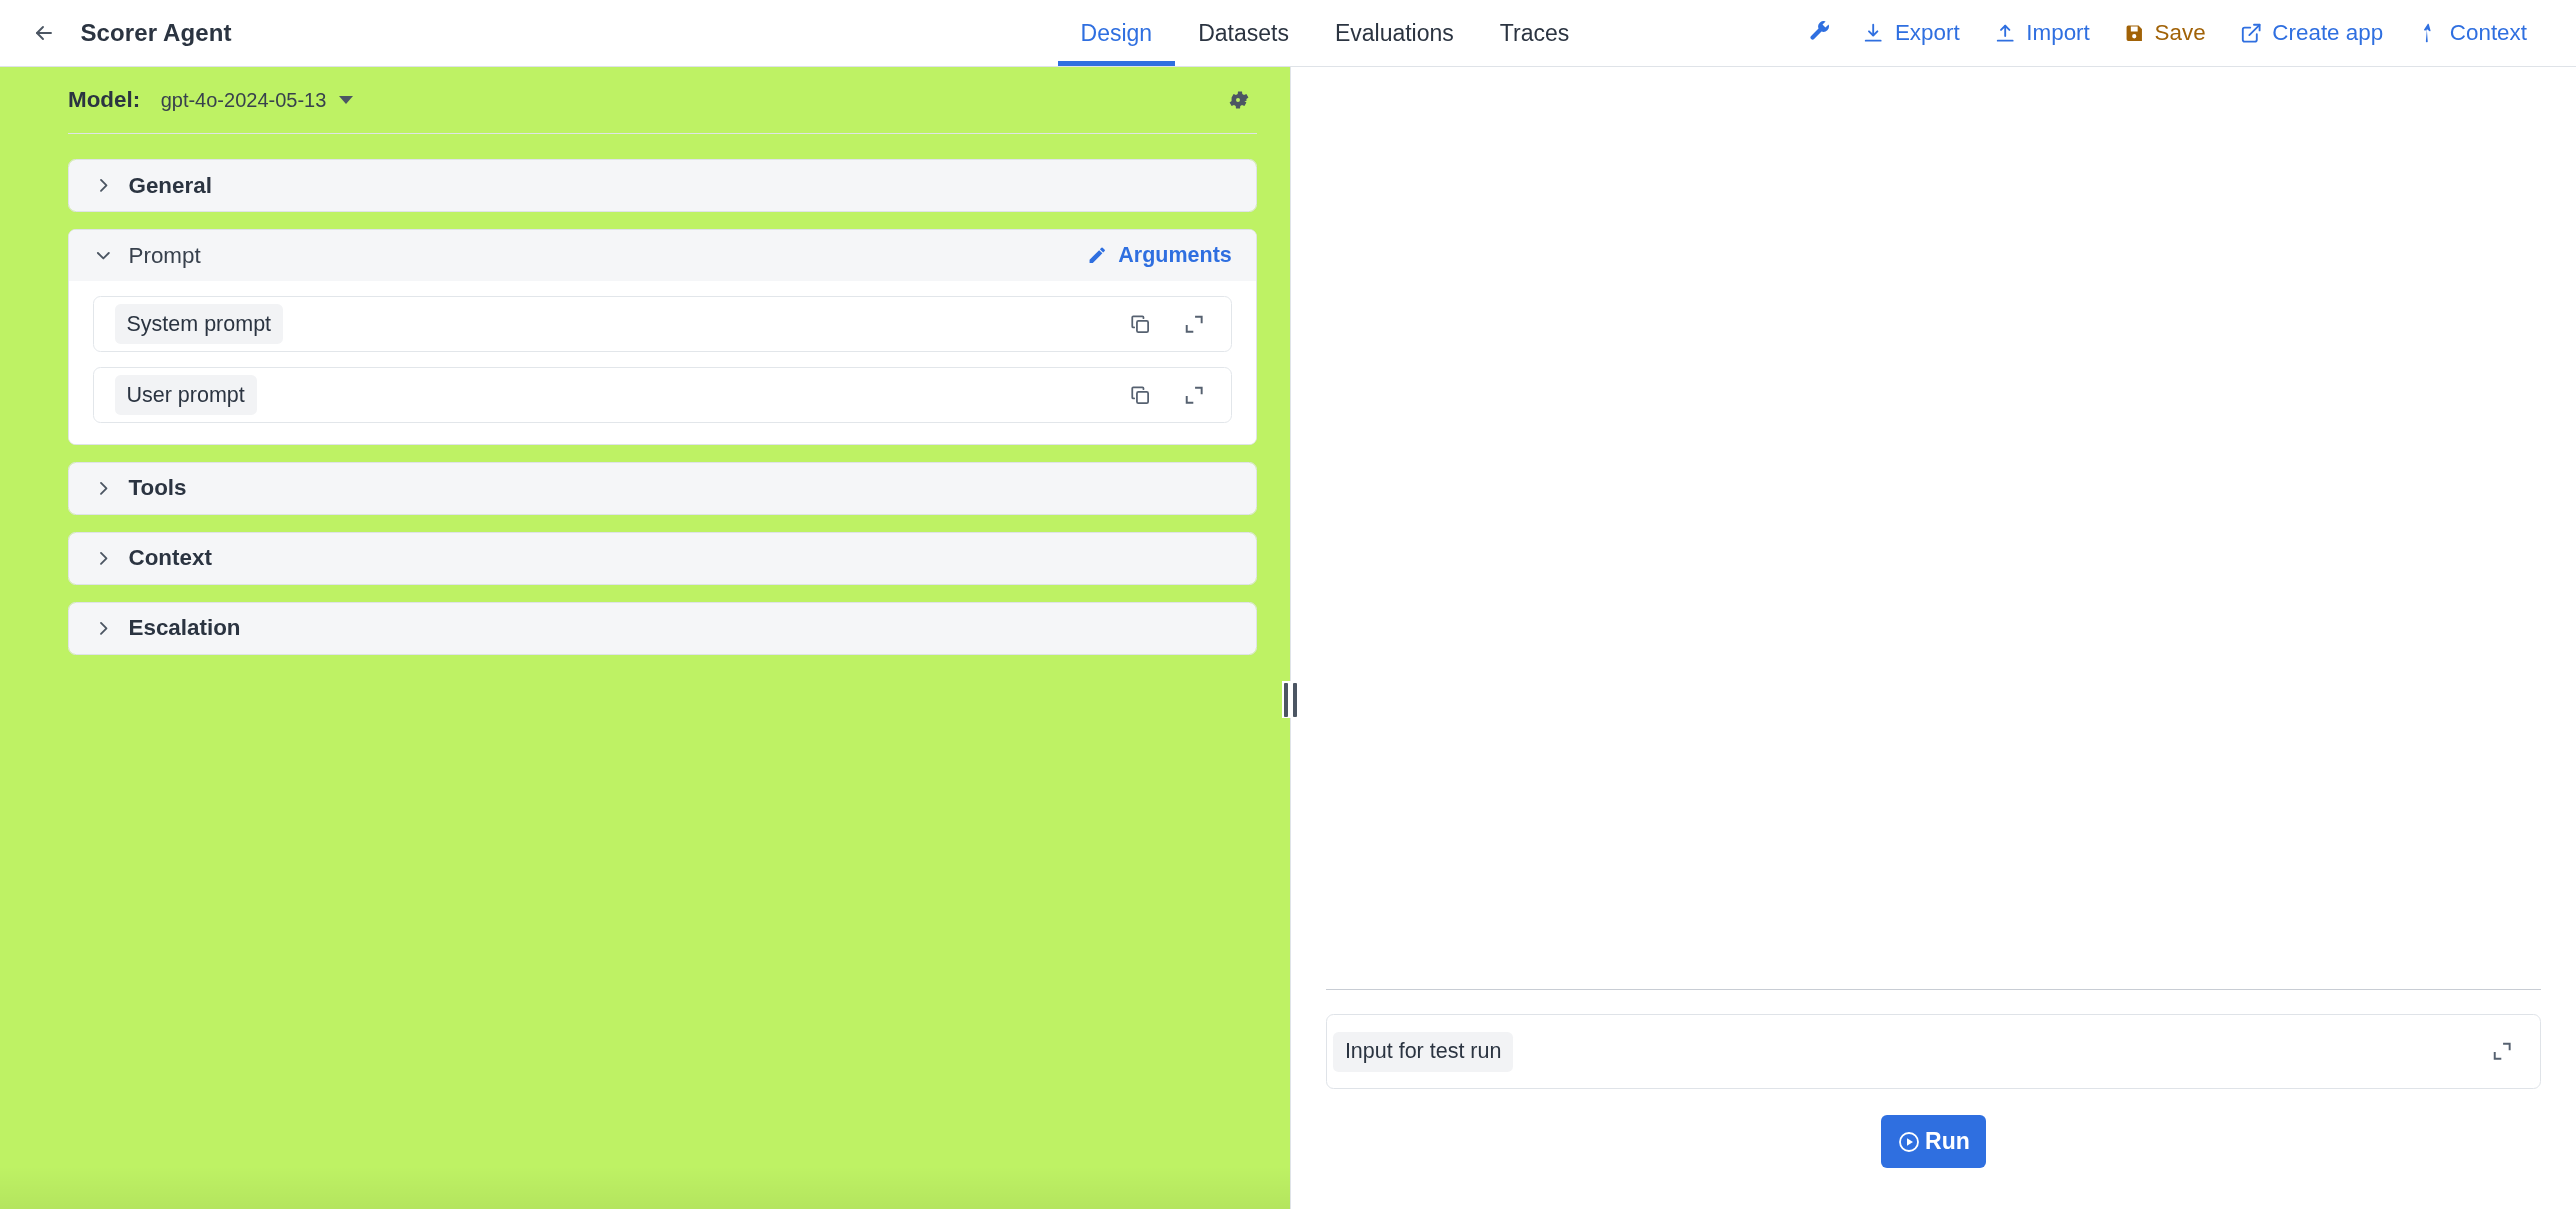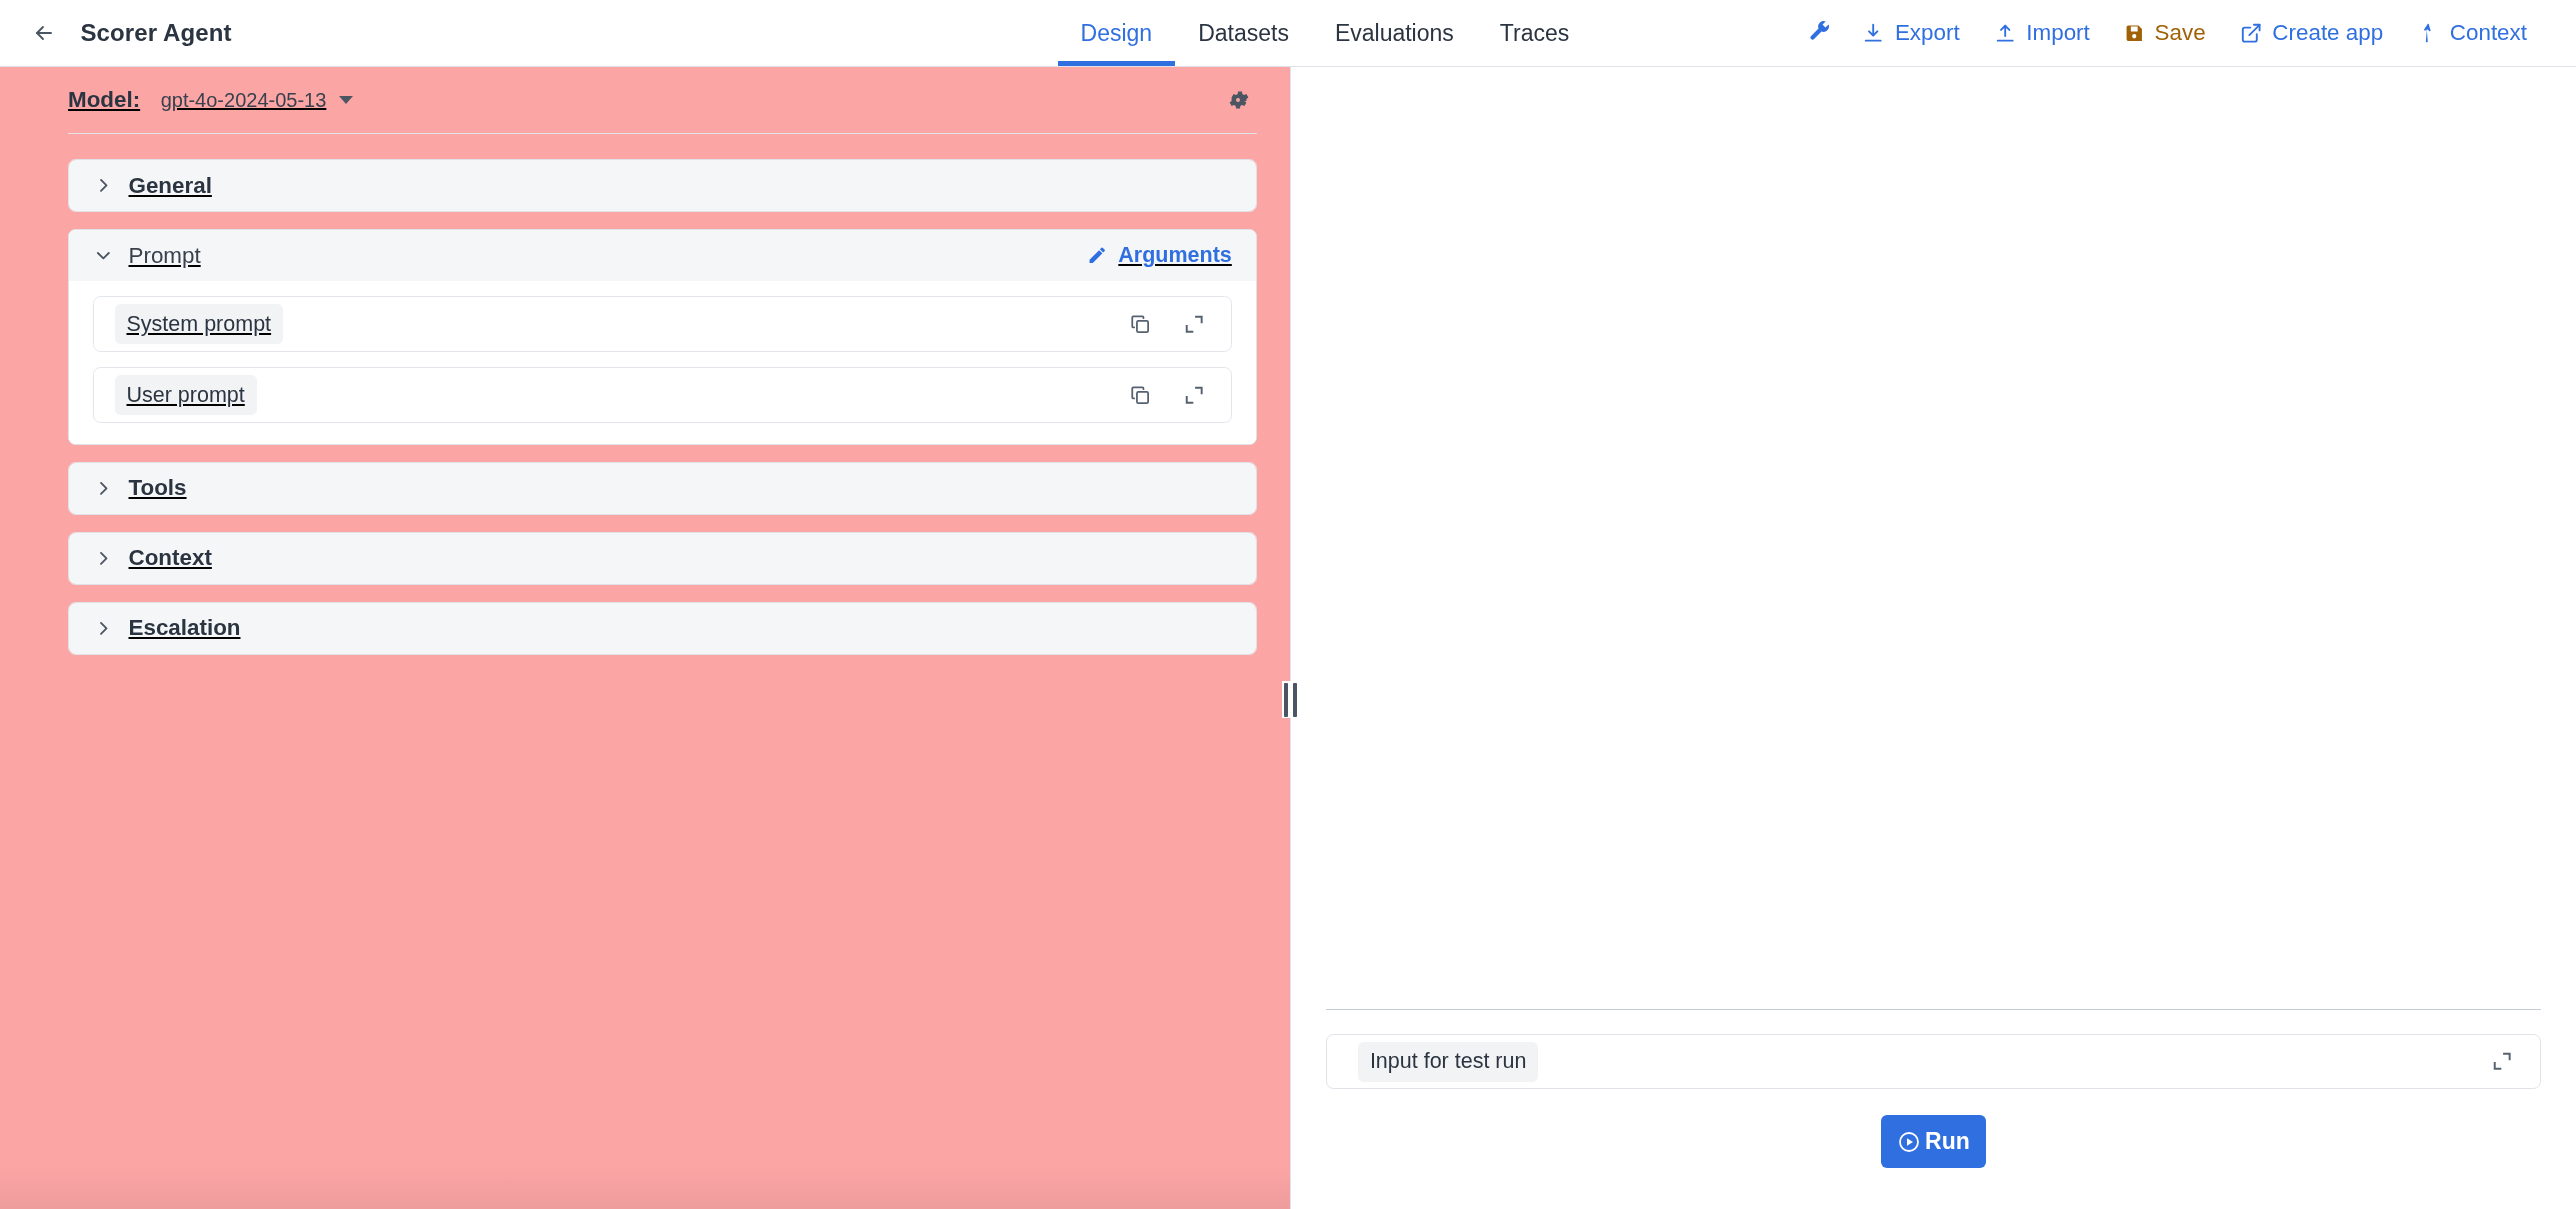"Model:" .left-pane { background: #fca5a5 -> #bef264; text-decoration: underline -> none }
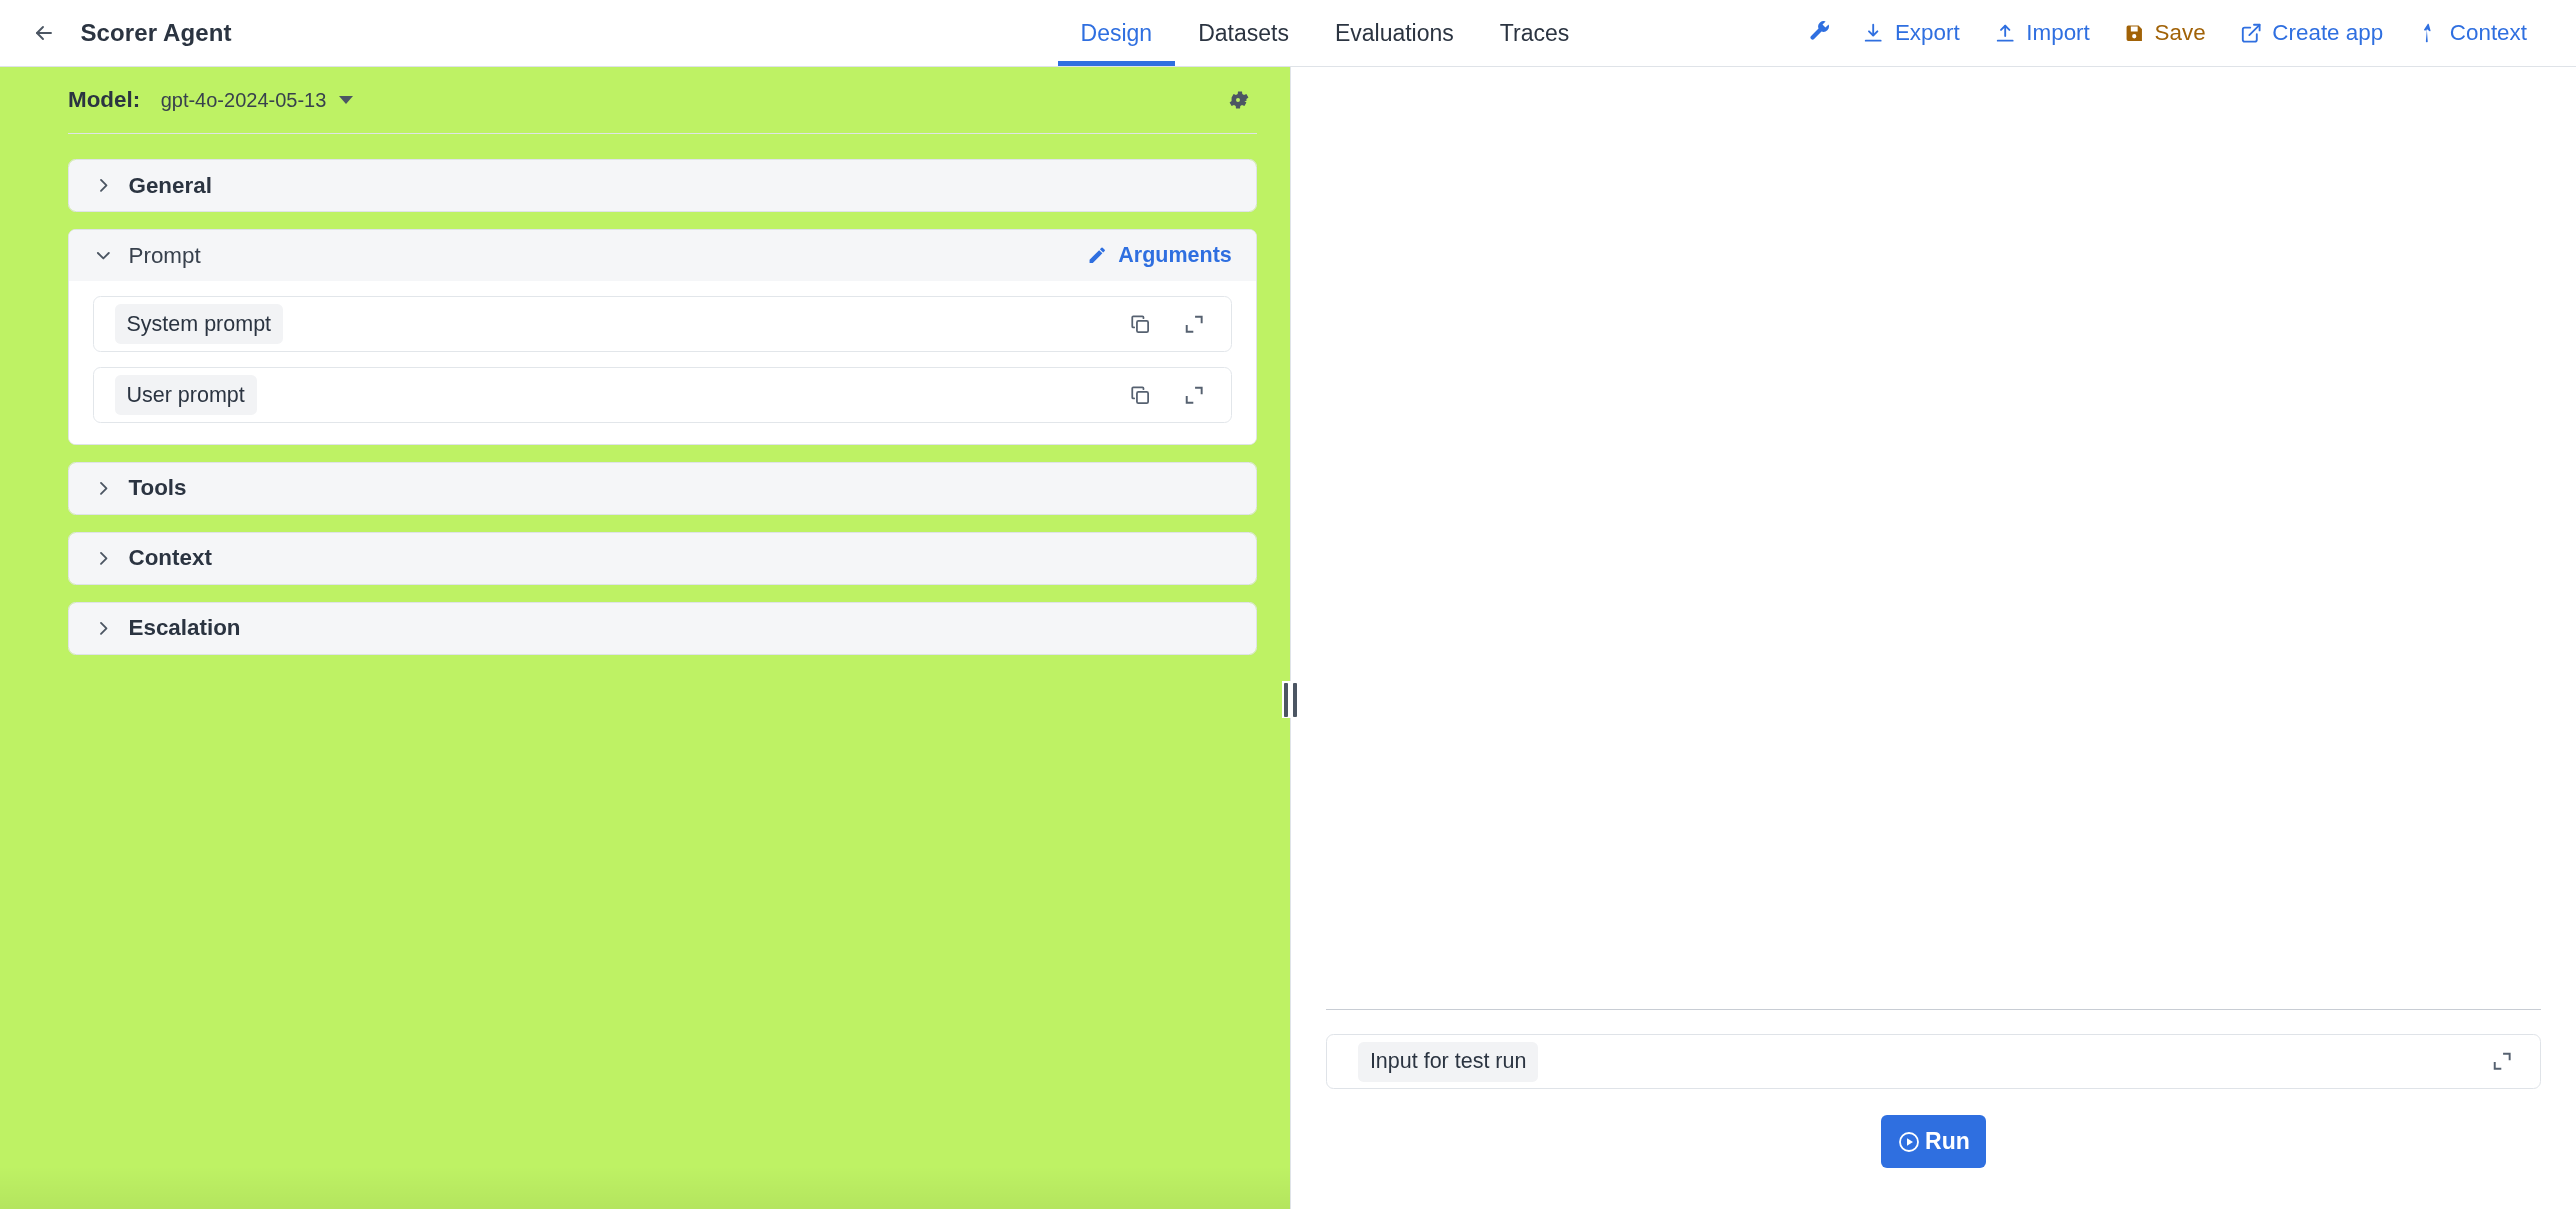"Input for test run" .input-box { height: 55px -> 75px; padding: 0 24px 0 31px -> 0 24px 0 6px }
